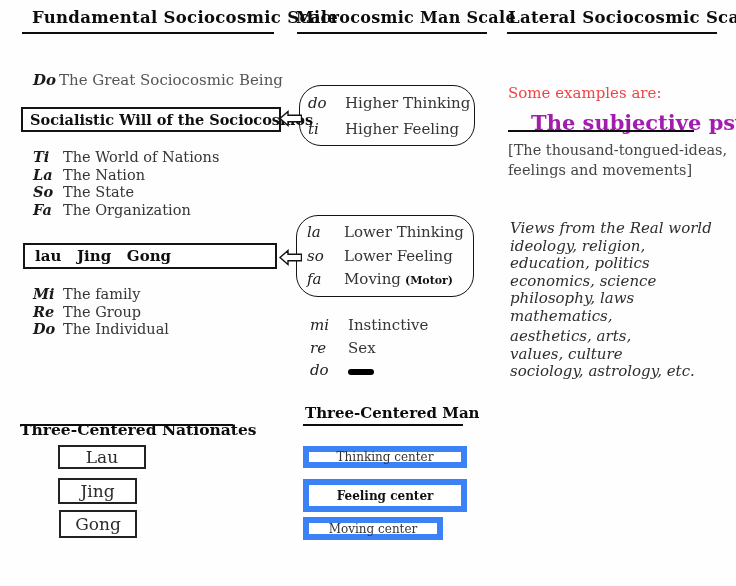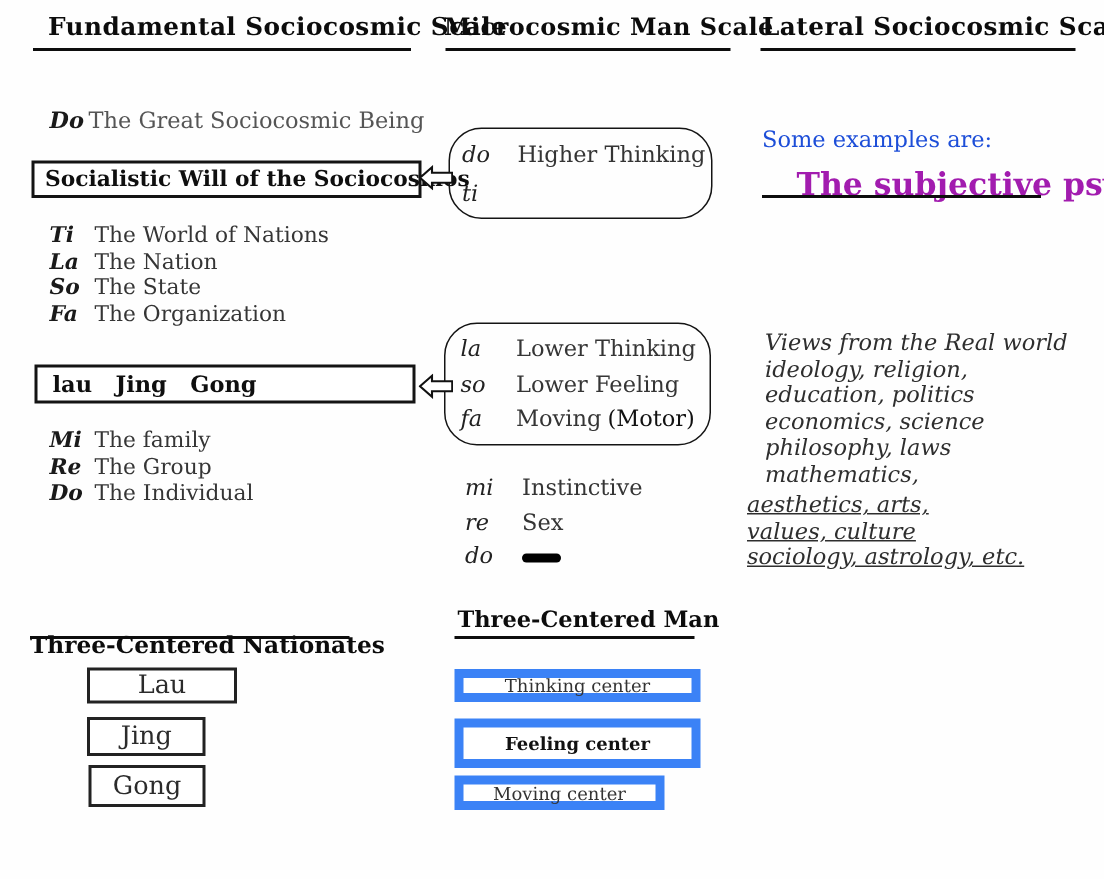"Some examples are:" .rt-text { color: #1d4ed8 -> #ef4444 }
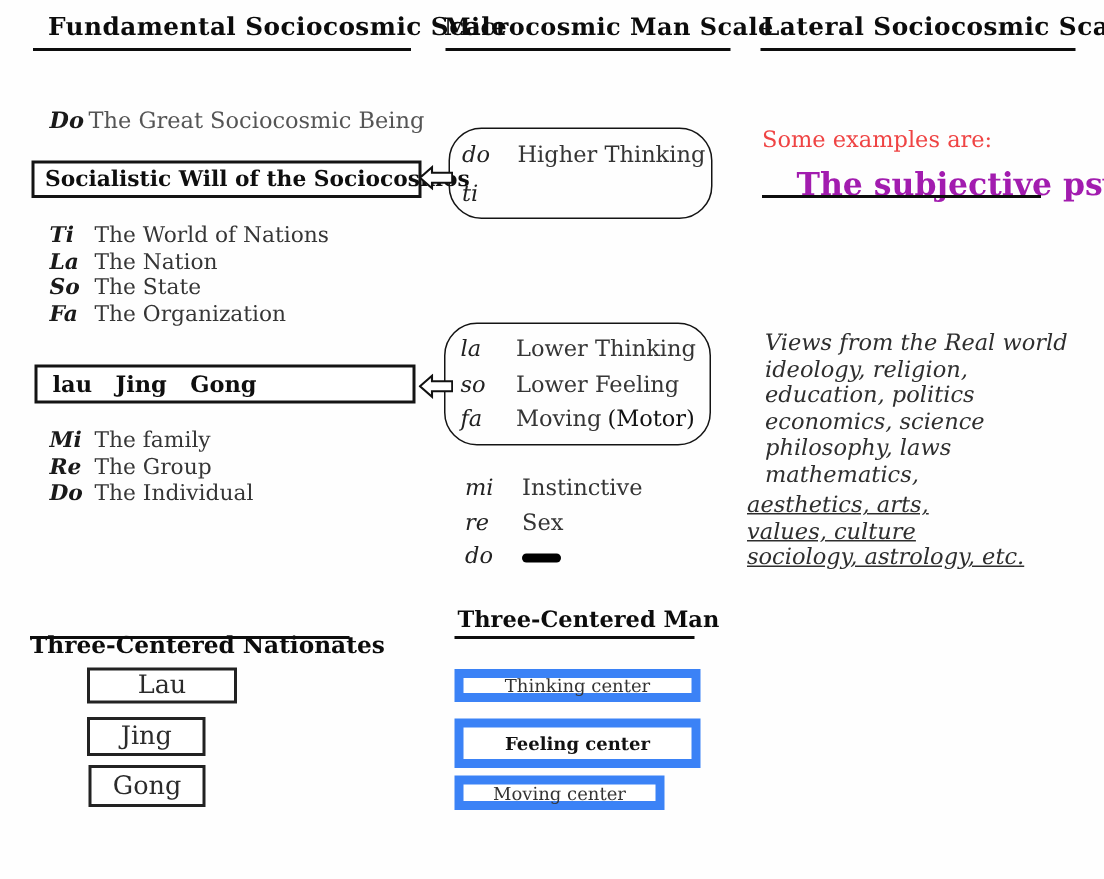"Higher Feeling" span.lbl { html: none -> <span>Higher Feeling</span> }
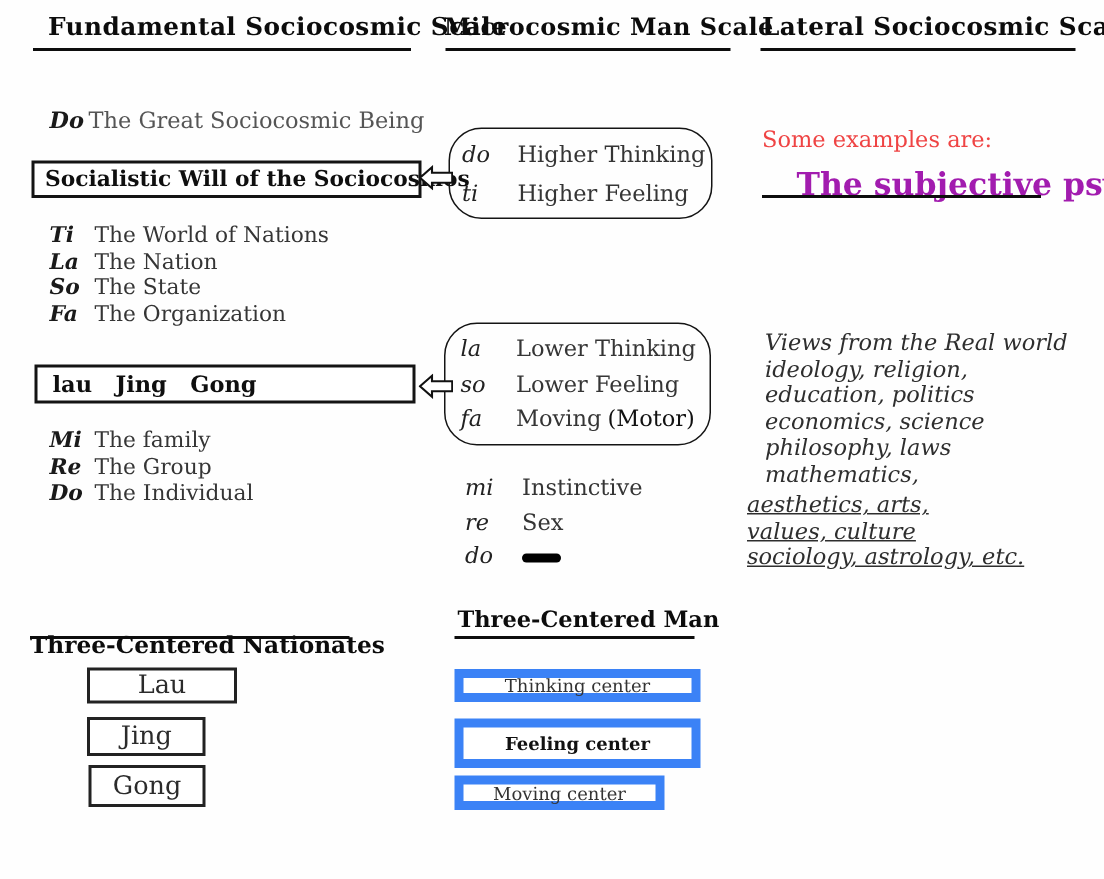"[The thousand-tongued-ideas," div.abs { html: none -> <div> <div>[The thousand-tongued-ideas,</div> <div>feelings and movements]</div> </div> }
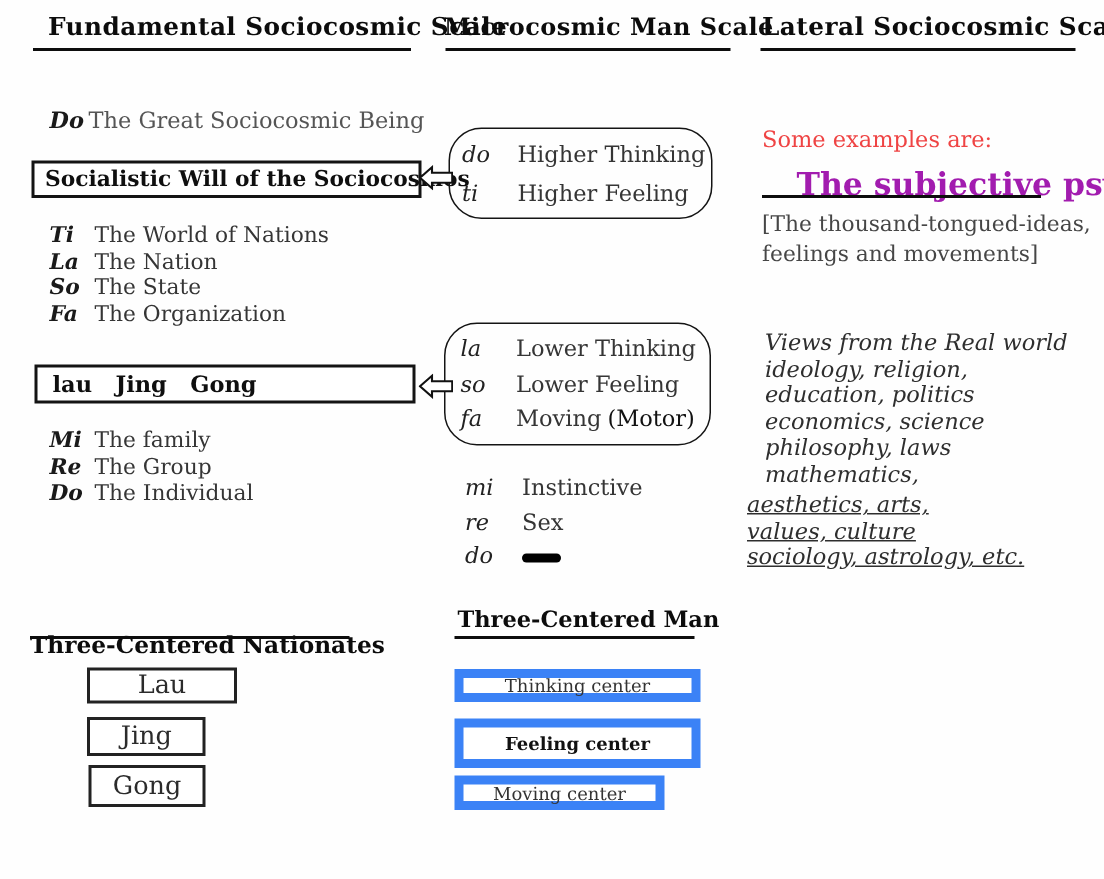"(Motor)" .suffix { font-size: 15px -> 11px; font-weight: normal -> bold }
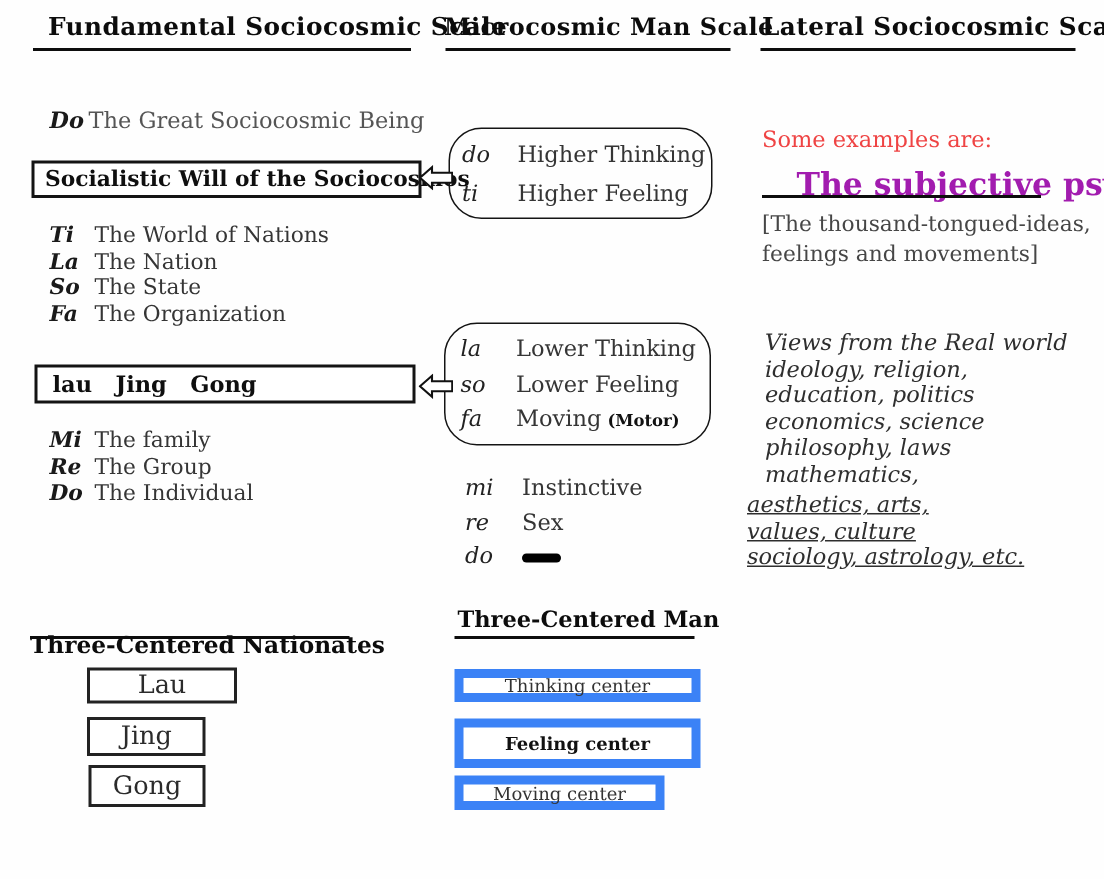"aesthetics, arts," div.abs { left: 498px -> 510px; text-decoration: underline -> none }
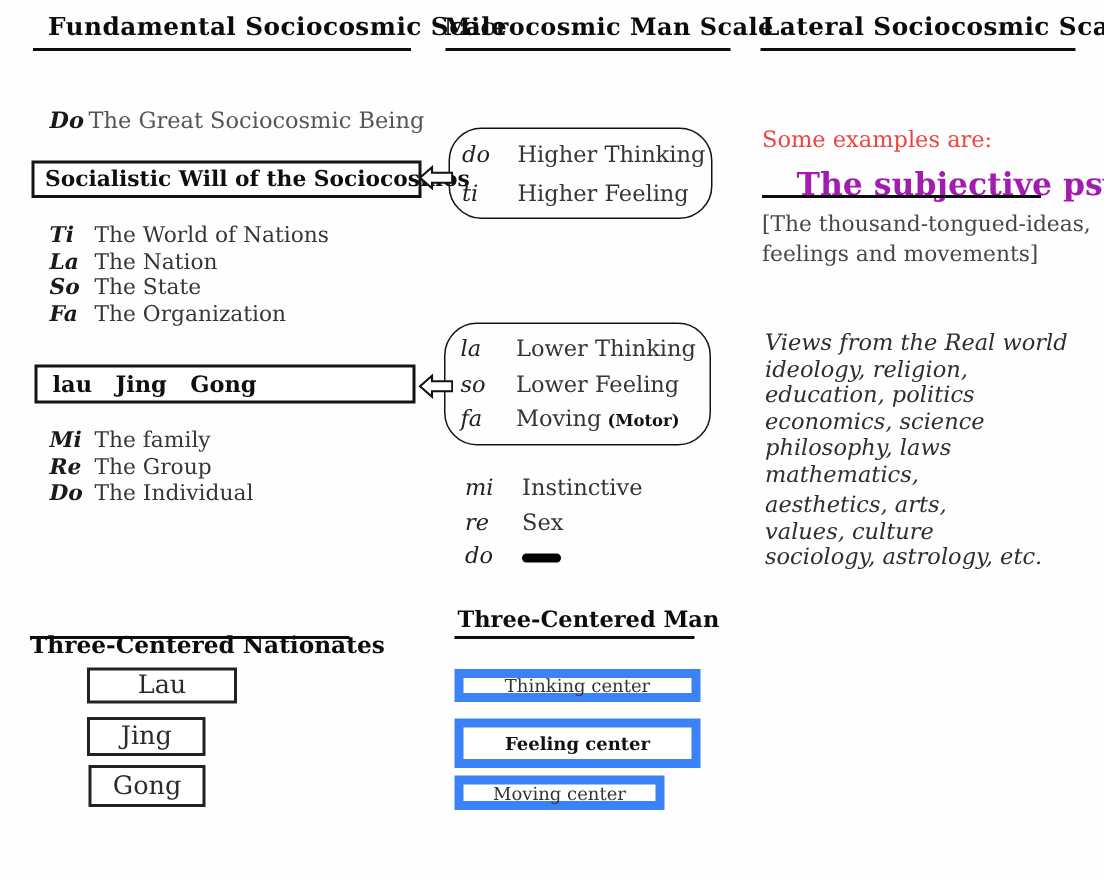"Lau" div.small-box { width: 100px -> 88px }
